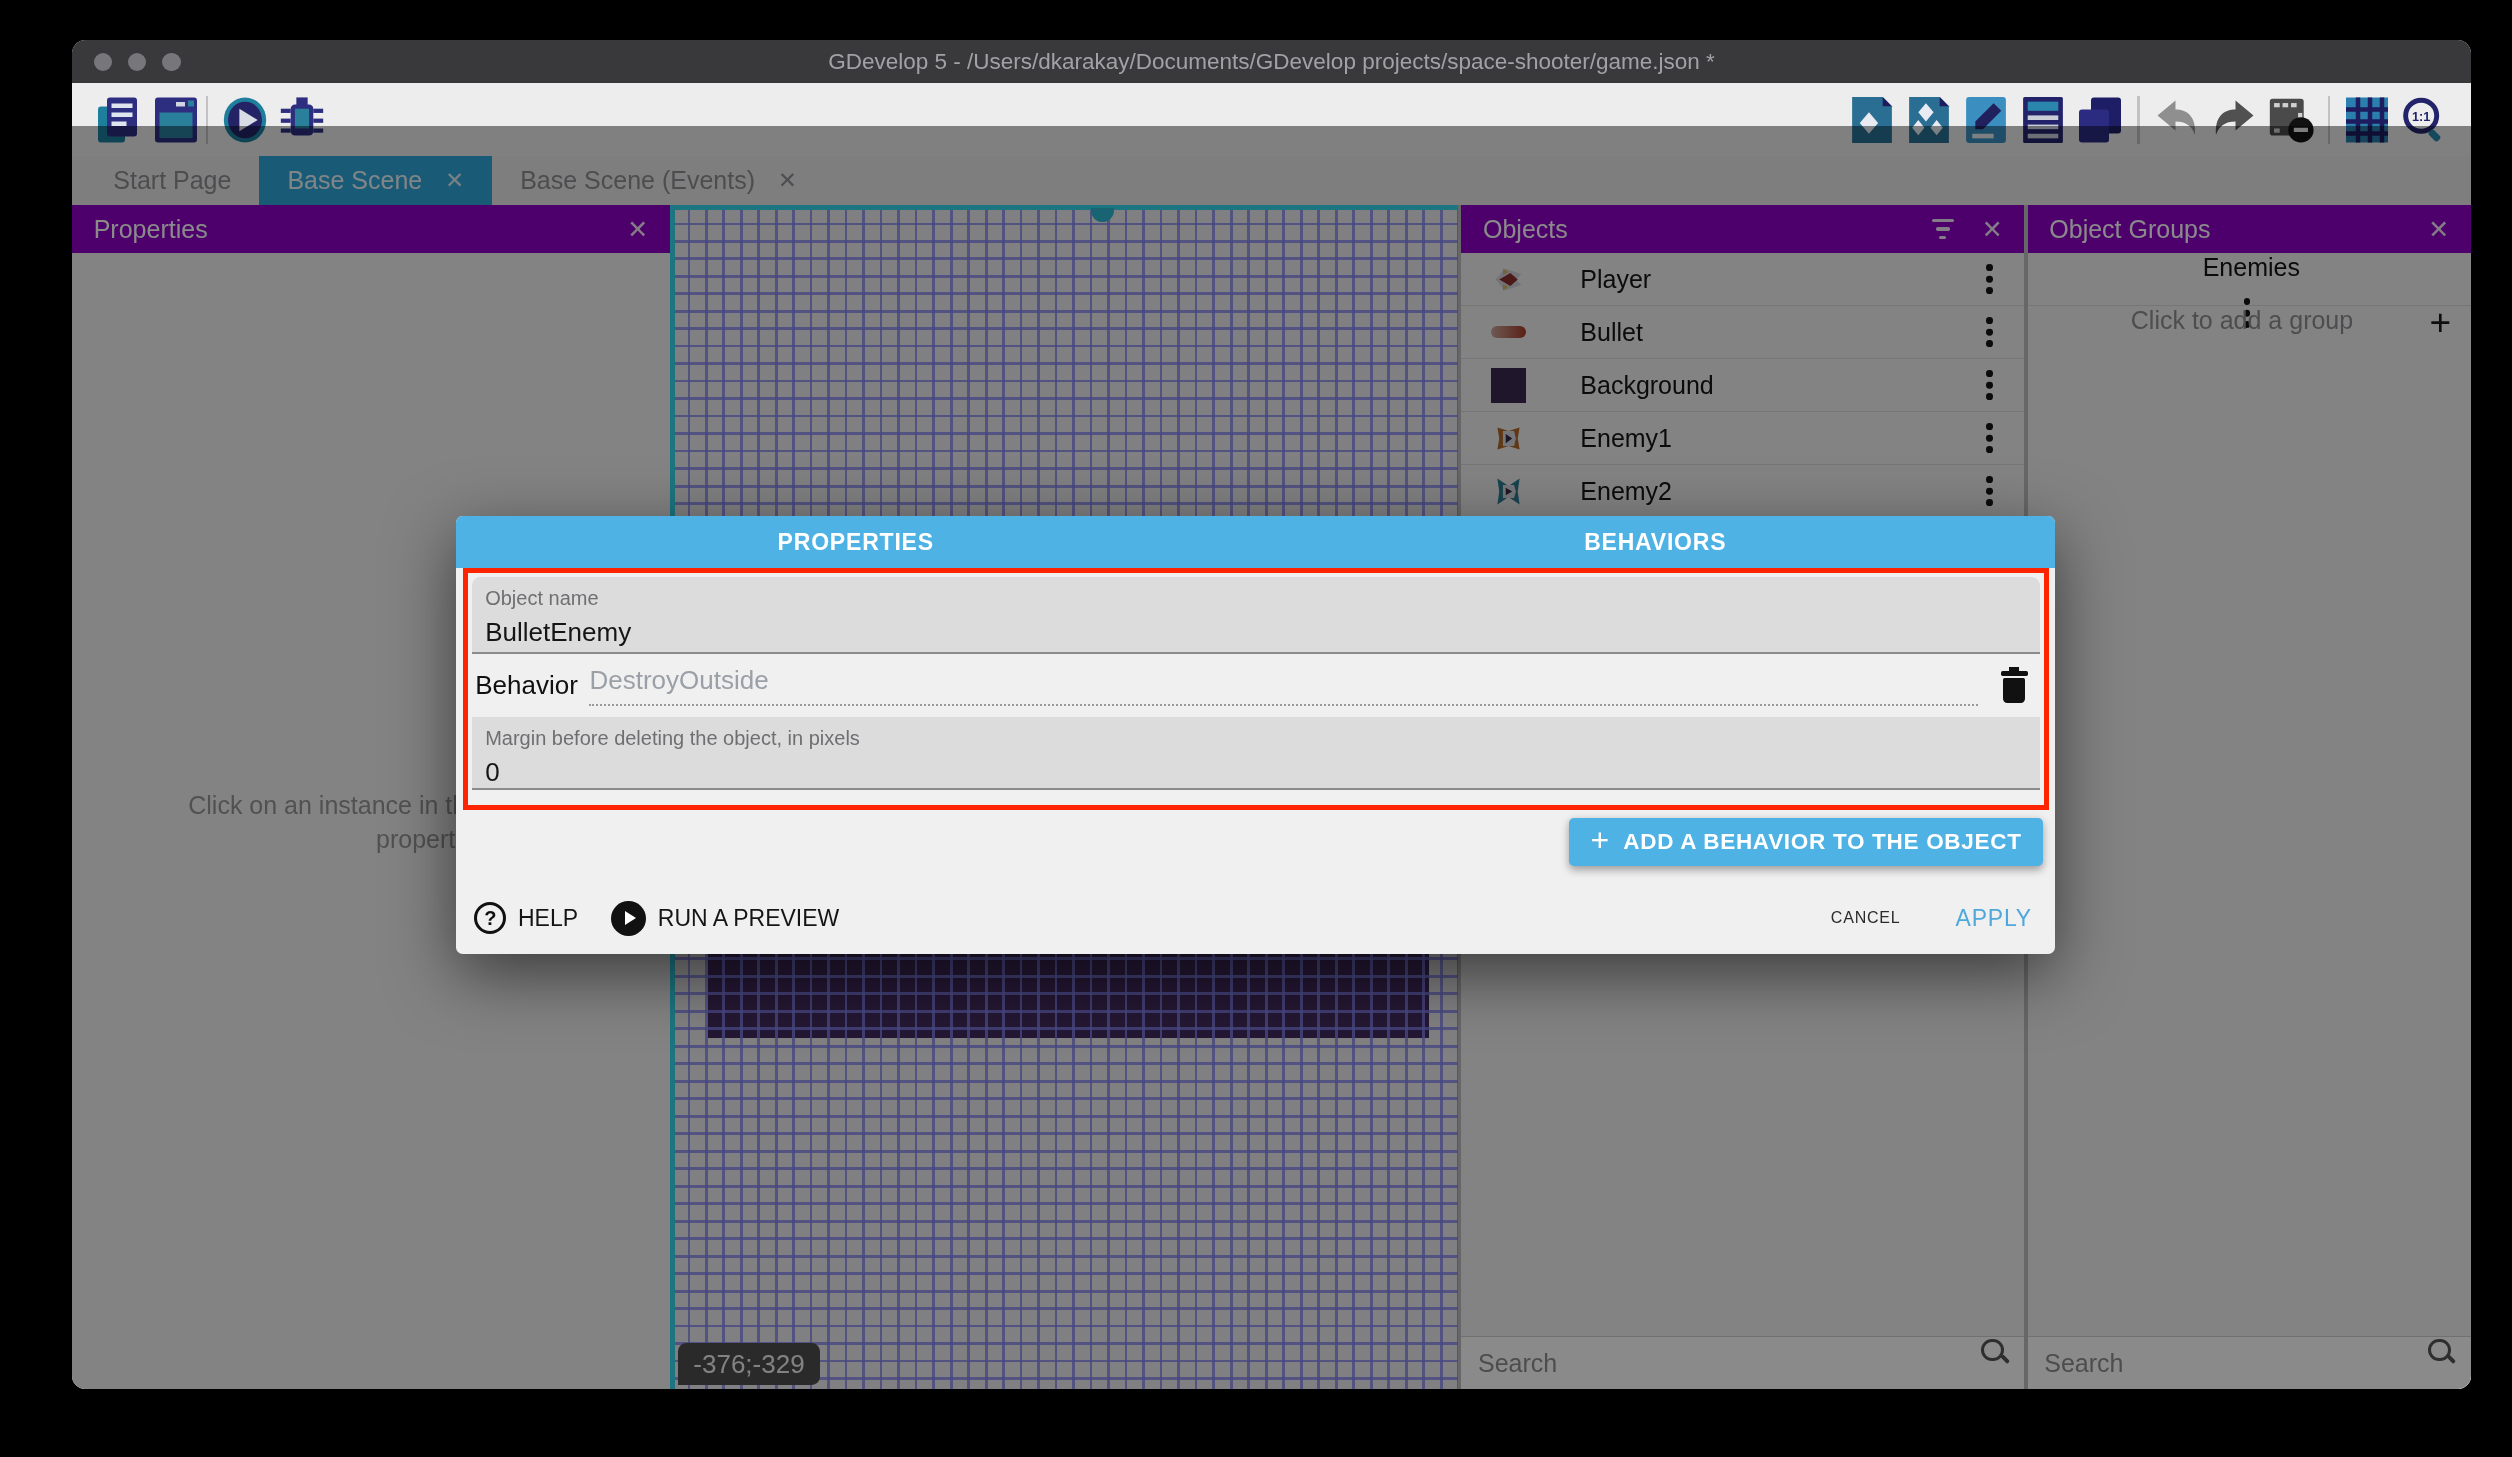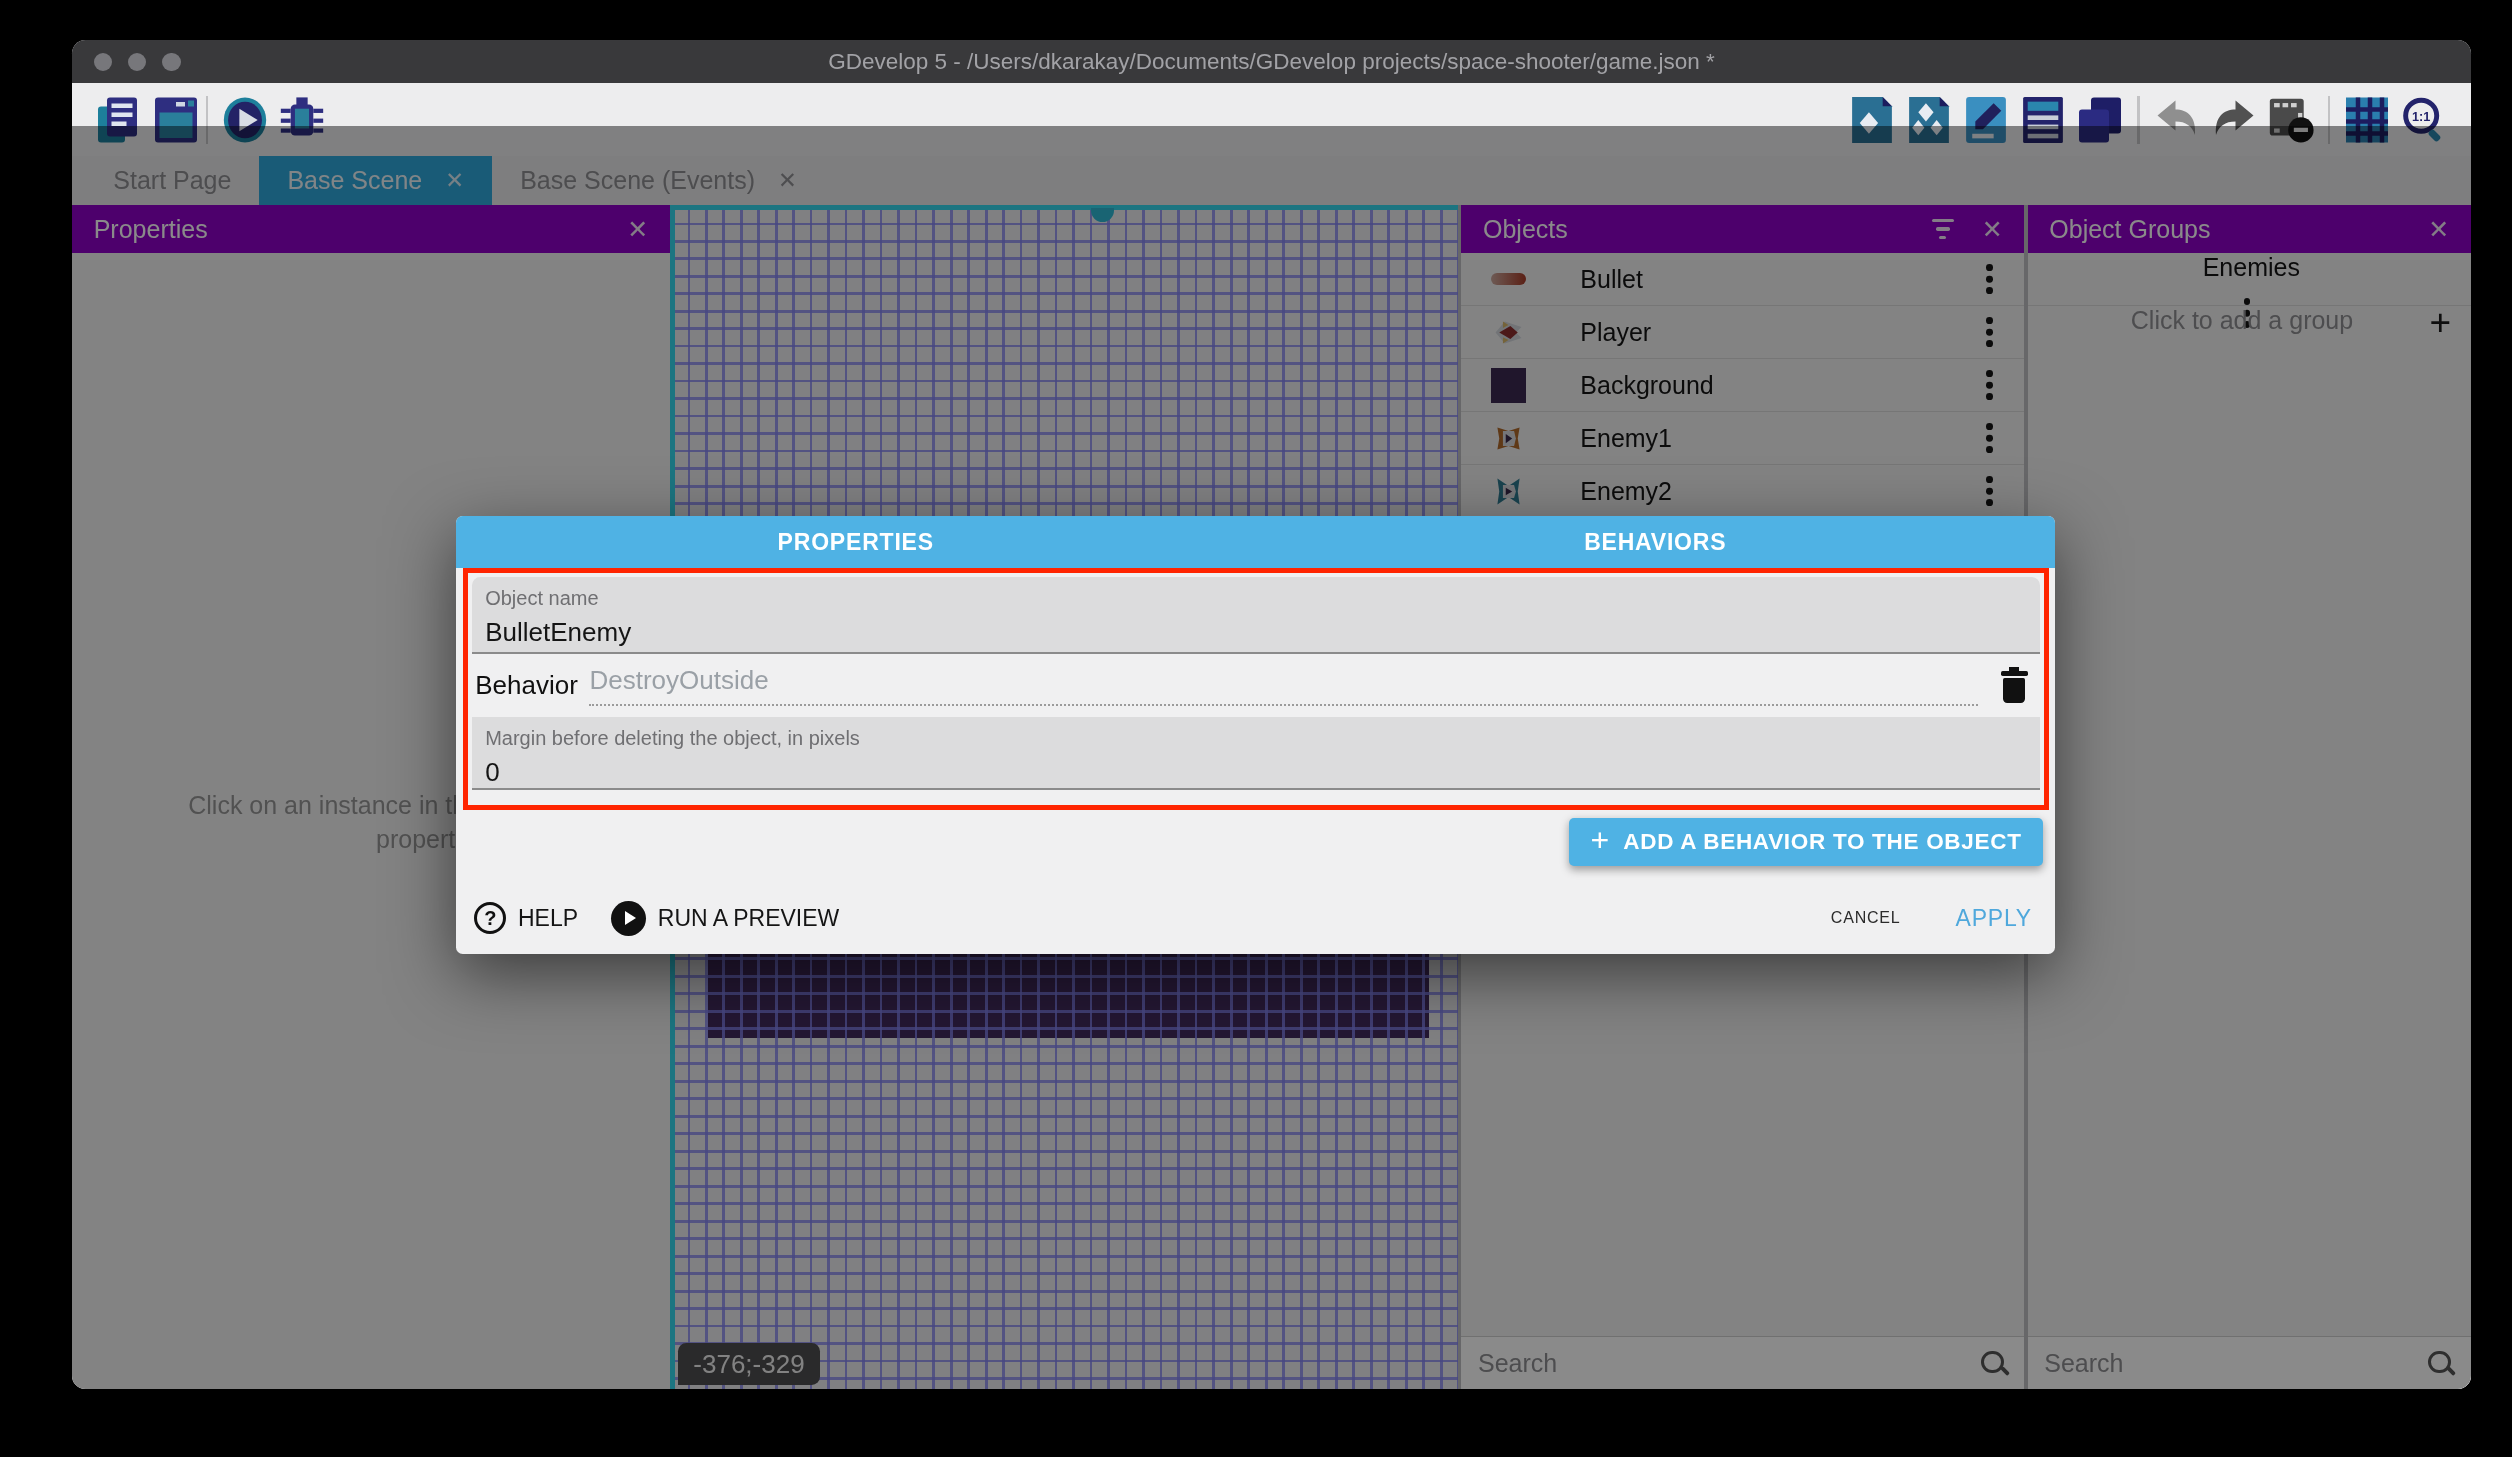"Bullet" div.obj-row { order: before "Player" -> after "Player" }
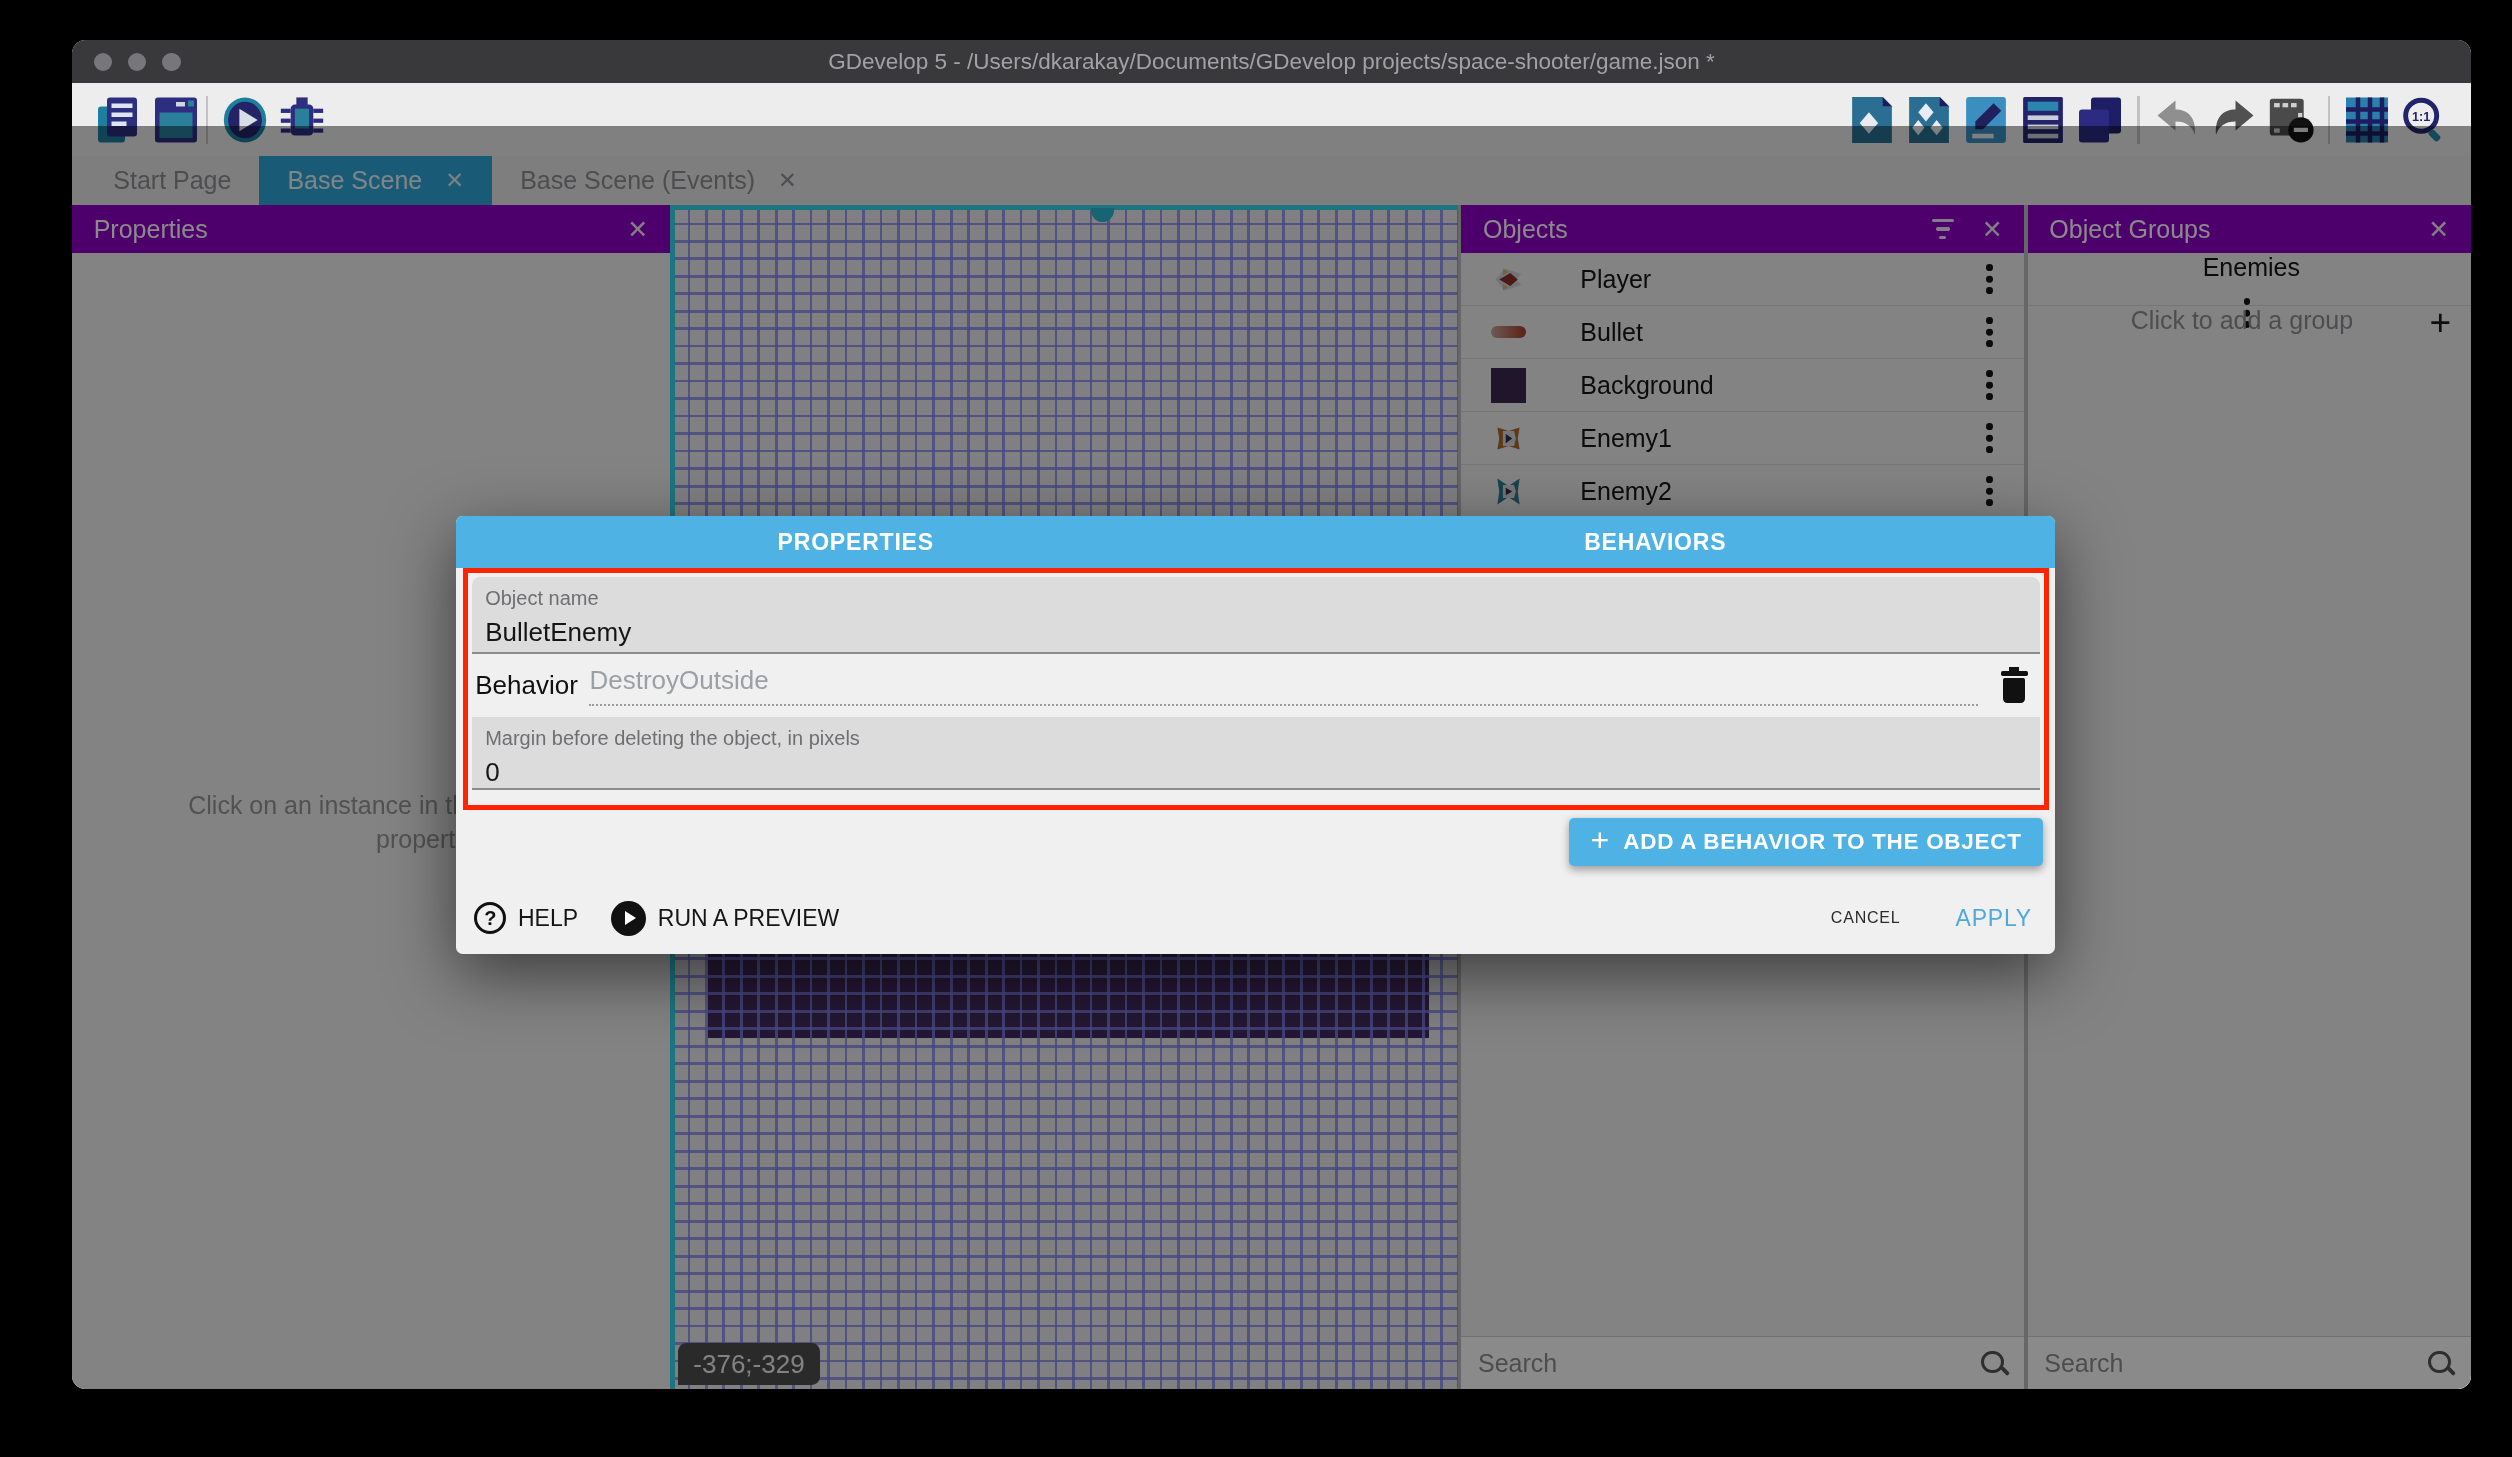"Search" .search-strip { align-items: center -> none }
